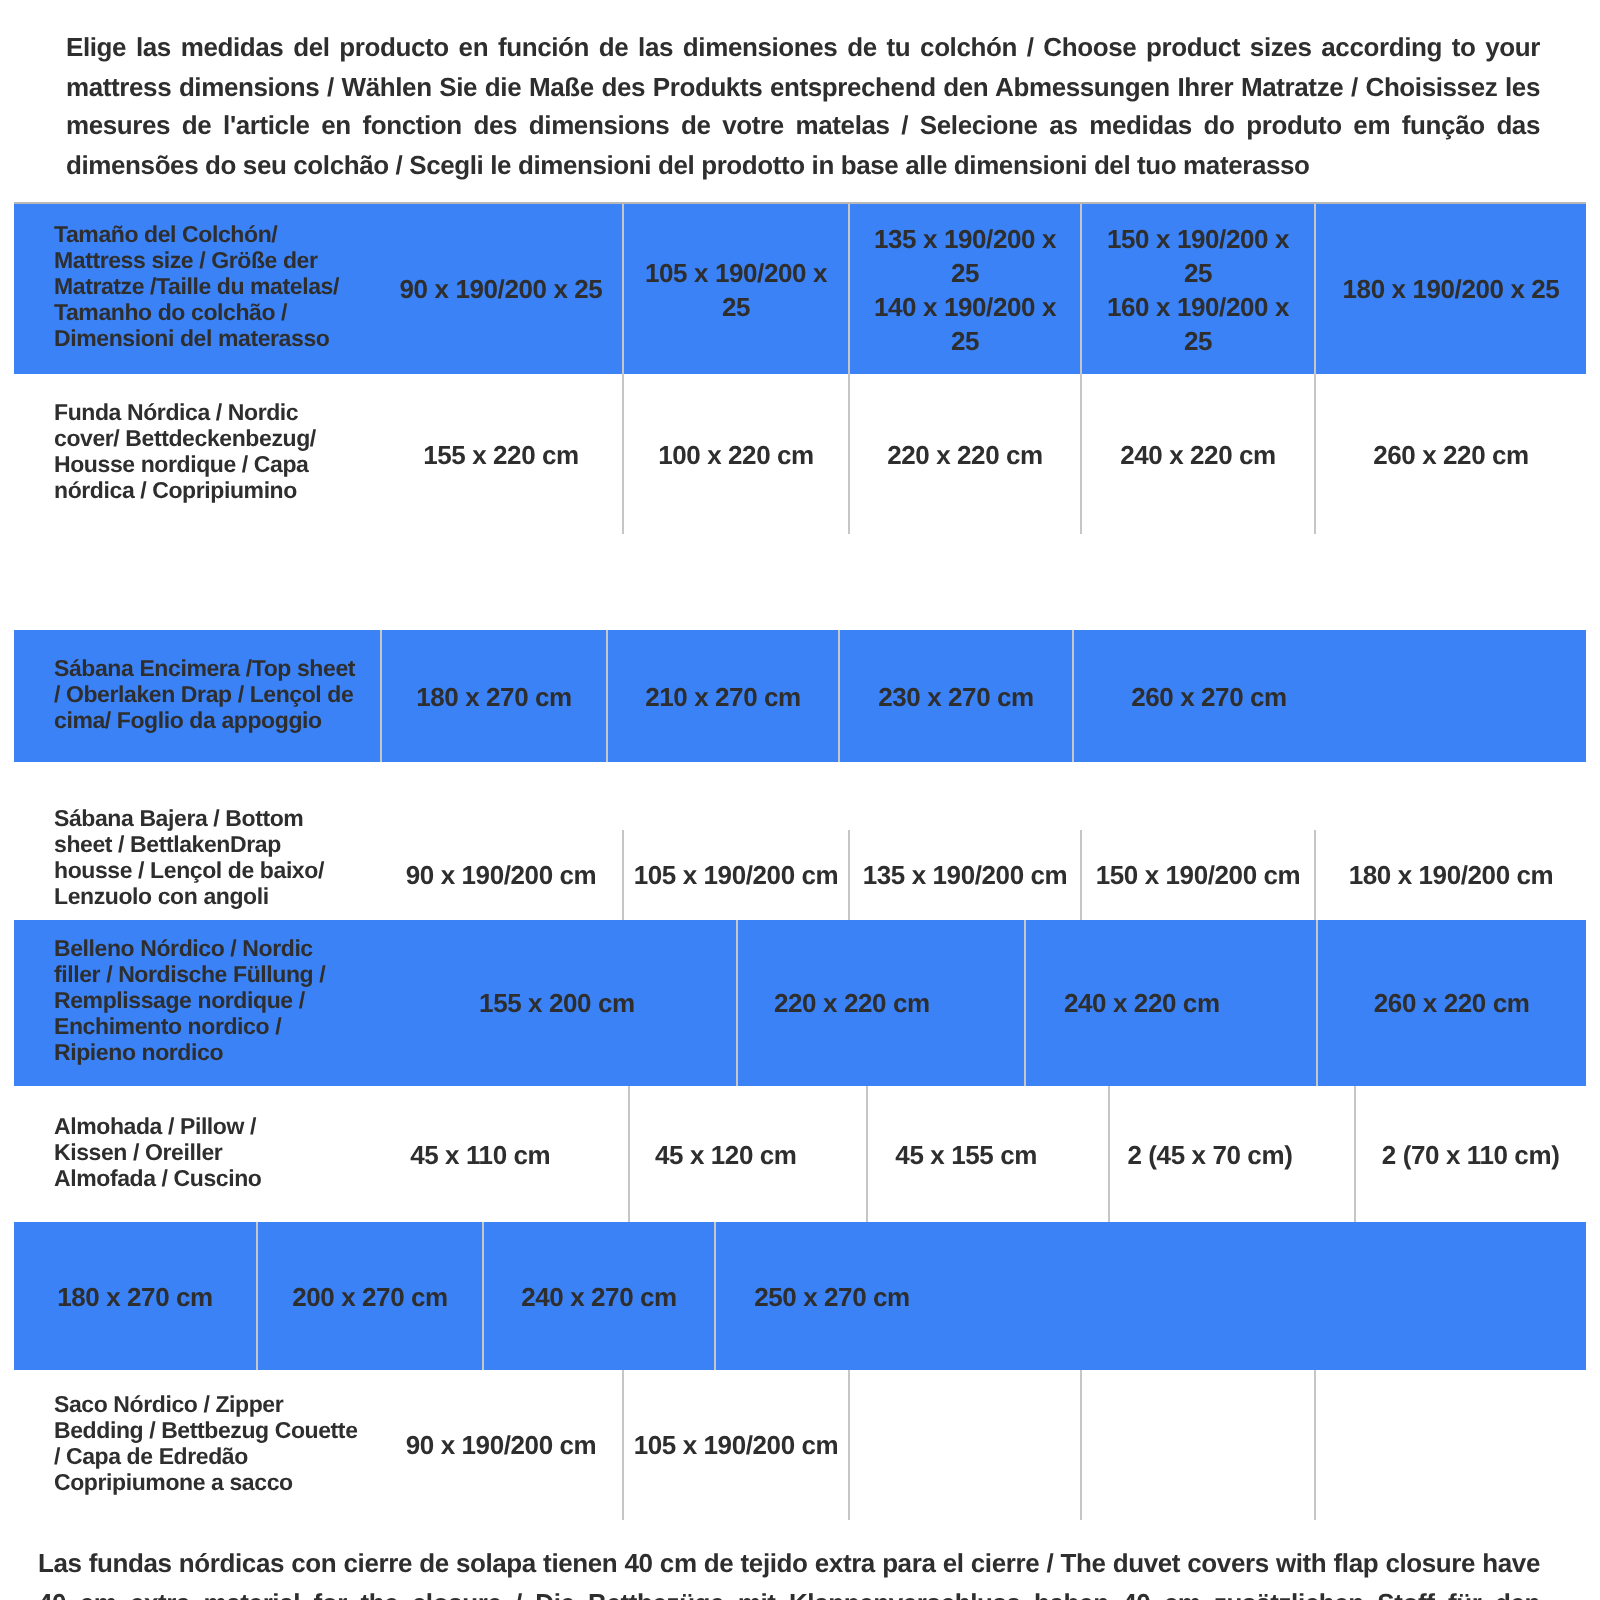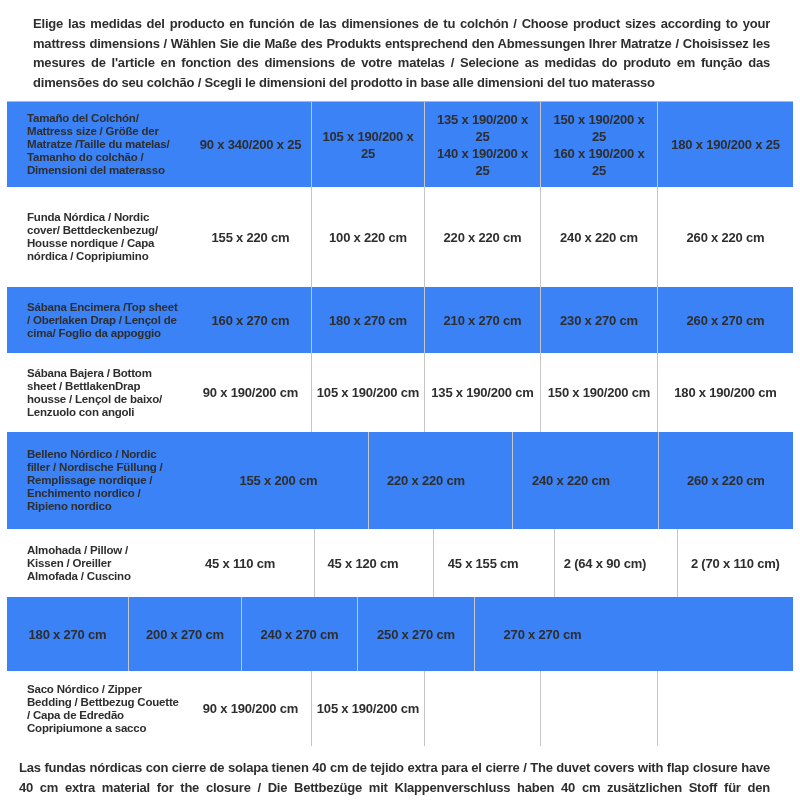"90 x 340/200 x 25" div.td { text: 340/200 -> 190/200 }
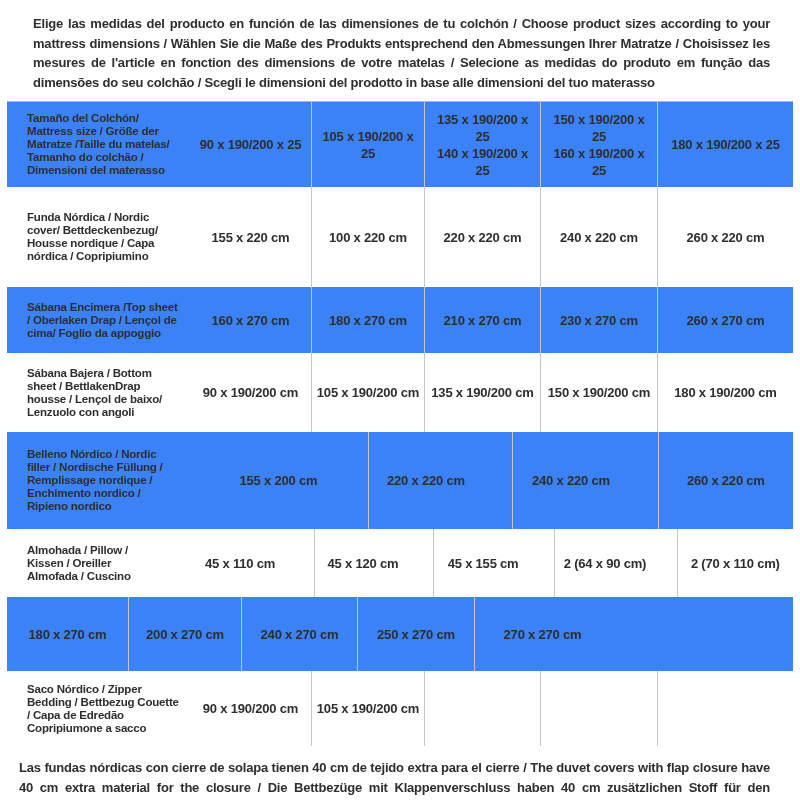"Funda Nórdica / Nordic cover/" .r1 { height: 100px -> 80px }
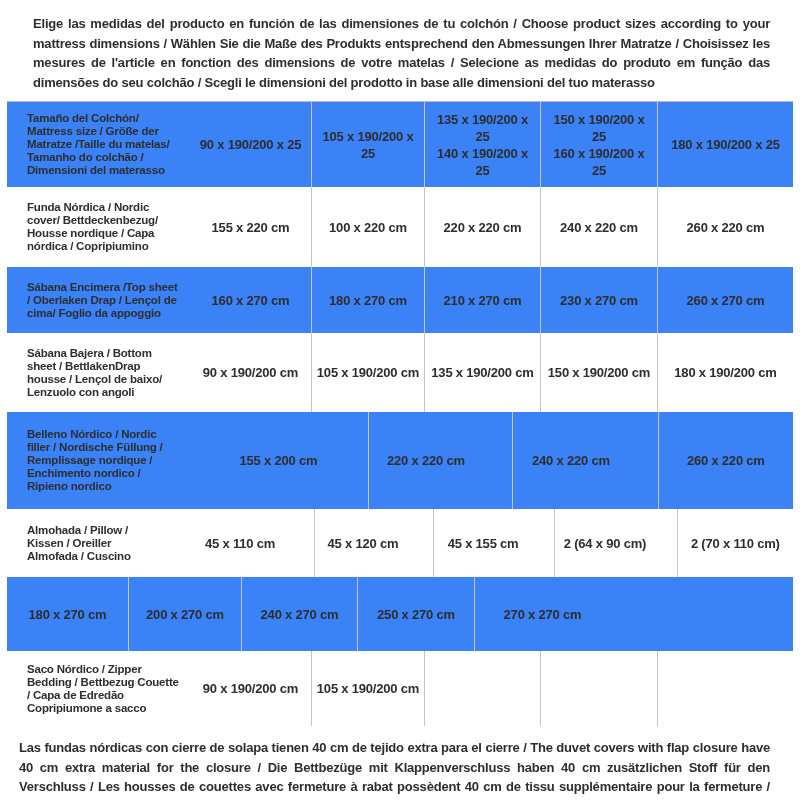"Sábana Encimera /Top sheet /" .r2 { margin-top: none -> 48px }
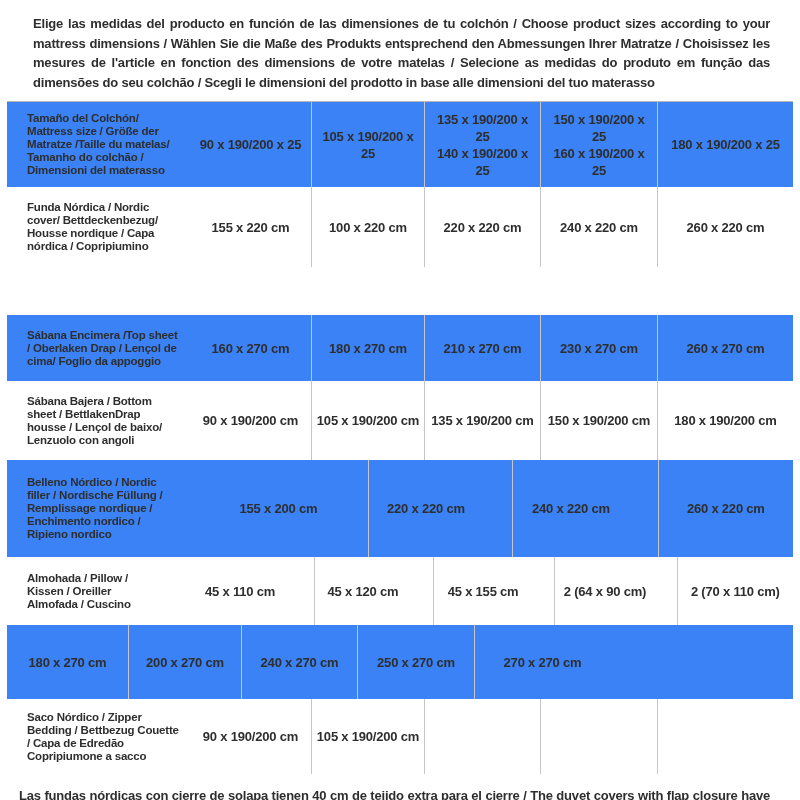"160 x 270 cm" div.td { html: <div>160 x 270 cm</div> -> none }
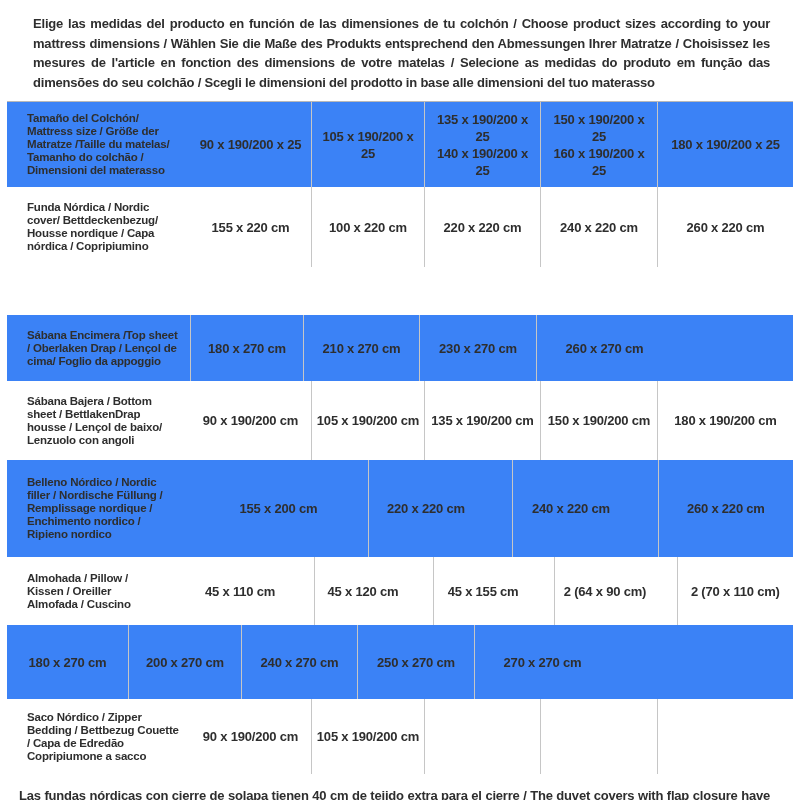"Sábana Bajera / Bottom sheet" .r3 { align-items: none -> flex-end }
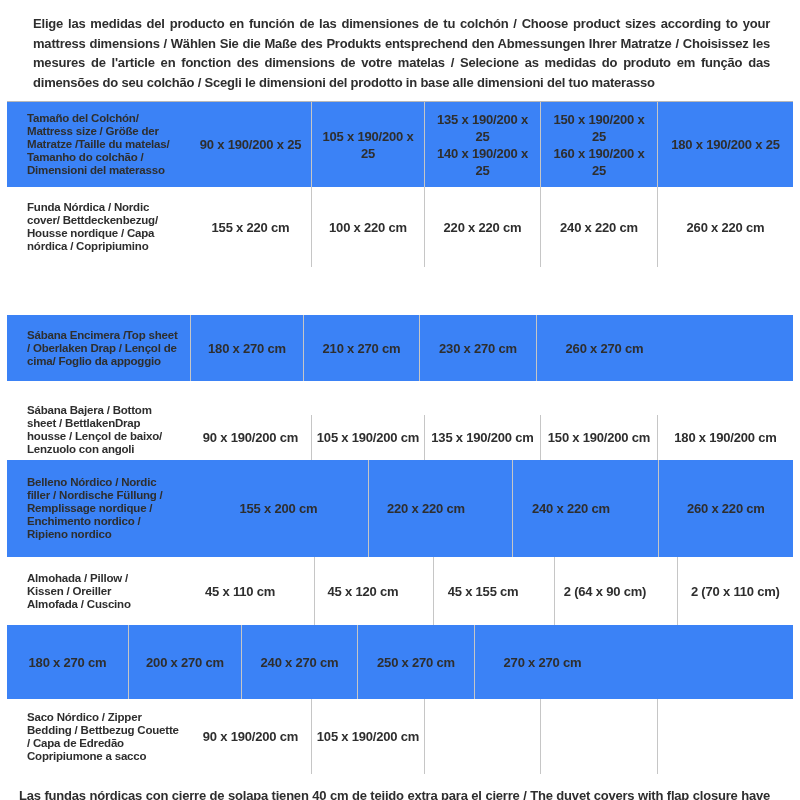"Belleno Nórdico / Nordic filler" .r4 { height: 97px -> 83px }
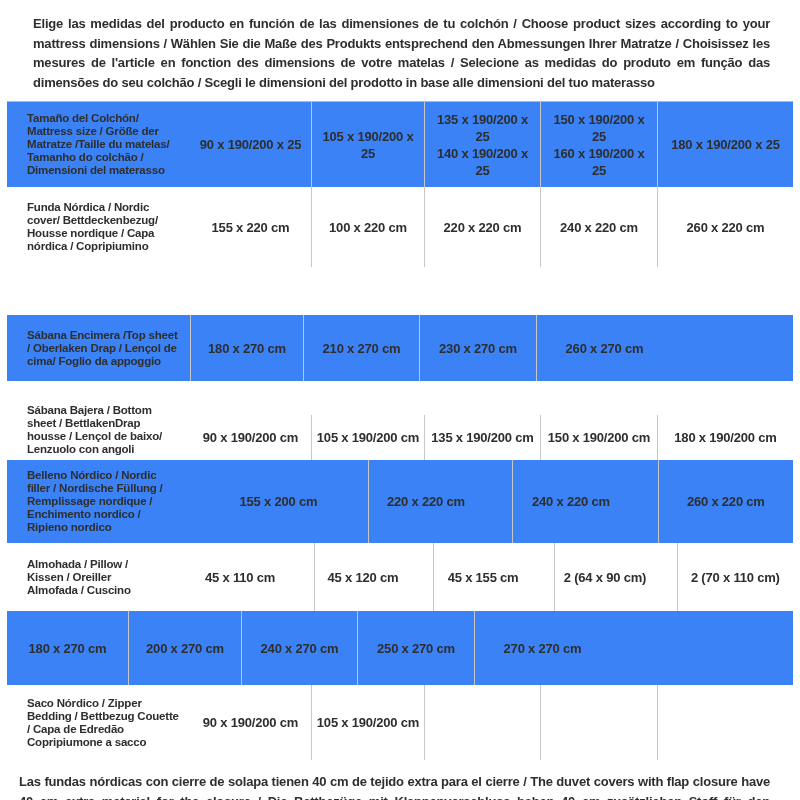"2 (64 x 90 cm)" div.td { text: 64 x 90 -> 45 x 70 }
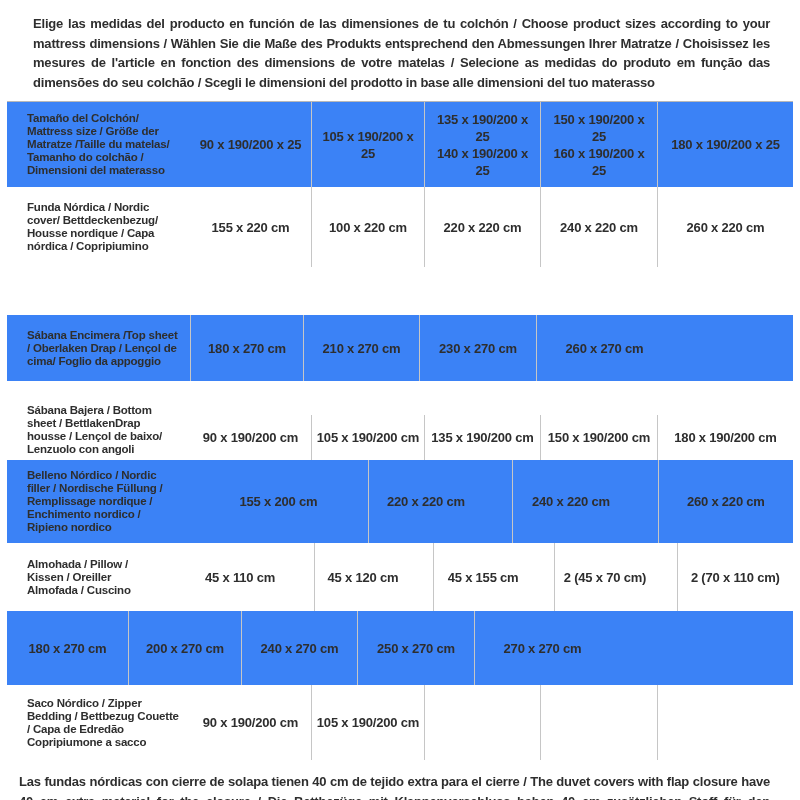"270 x 270 cm" div.td { html: <div>270 x 270 cm</div> -> none }
